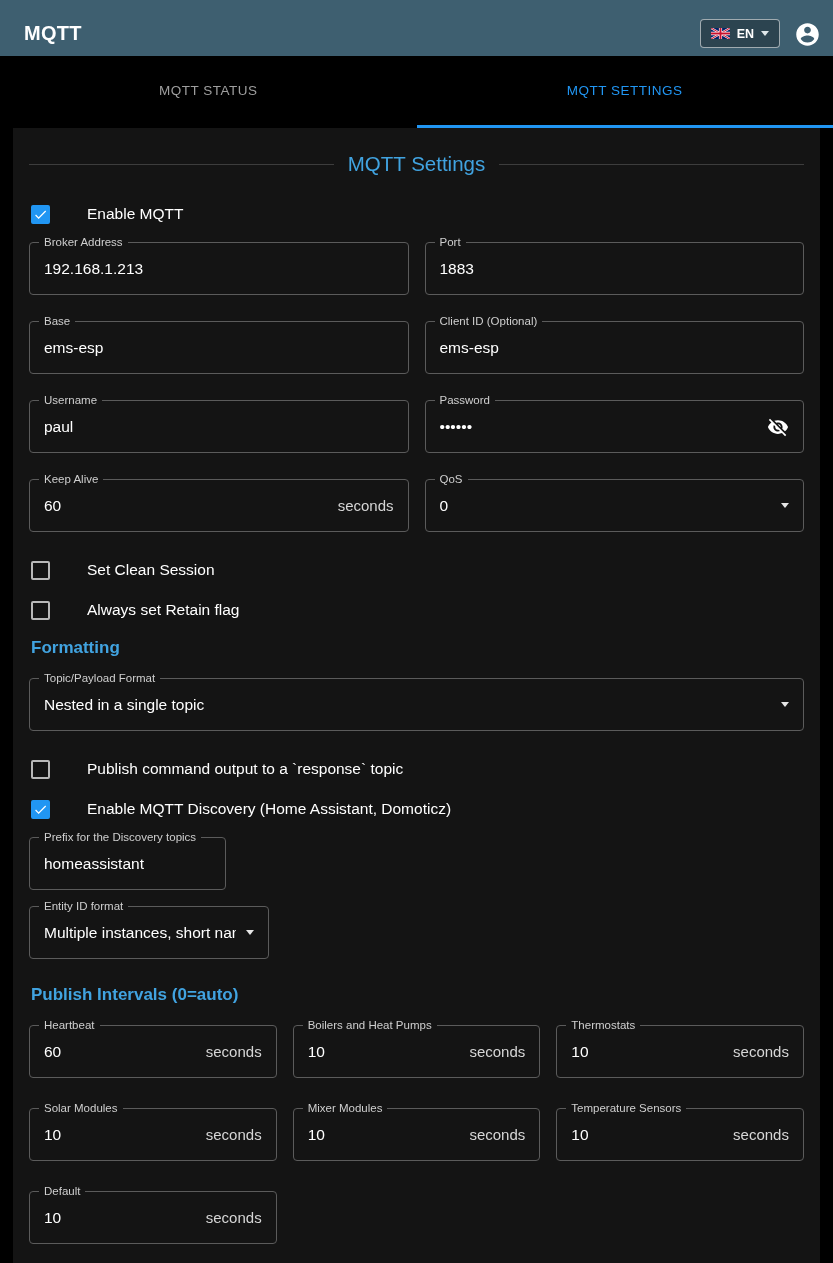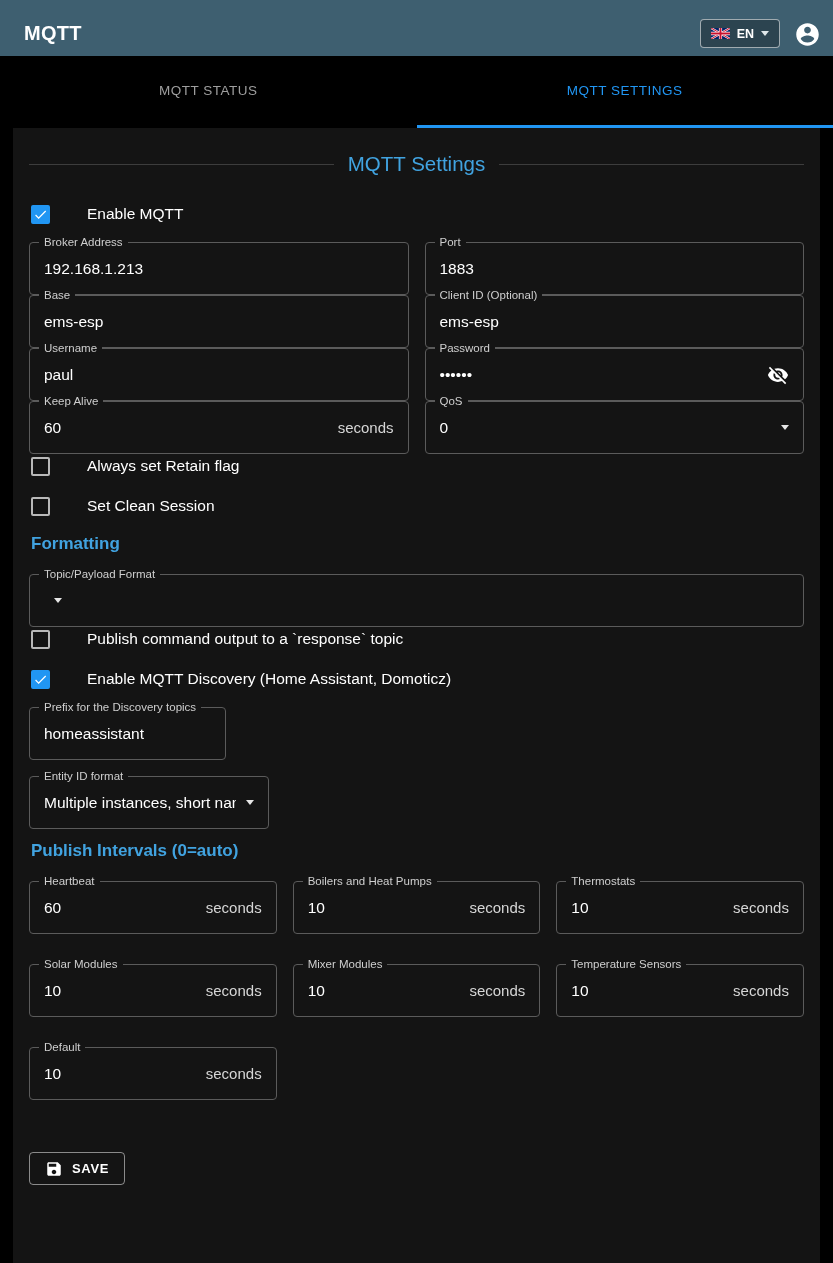"Broker Address" .row { margin-bottom: none -> 26px }
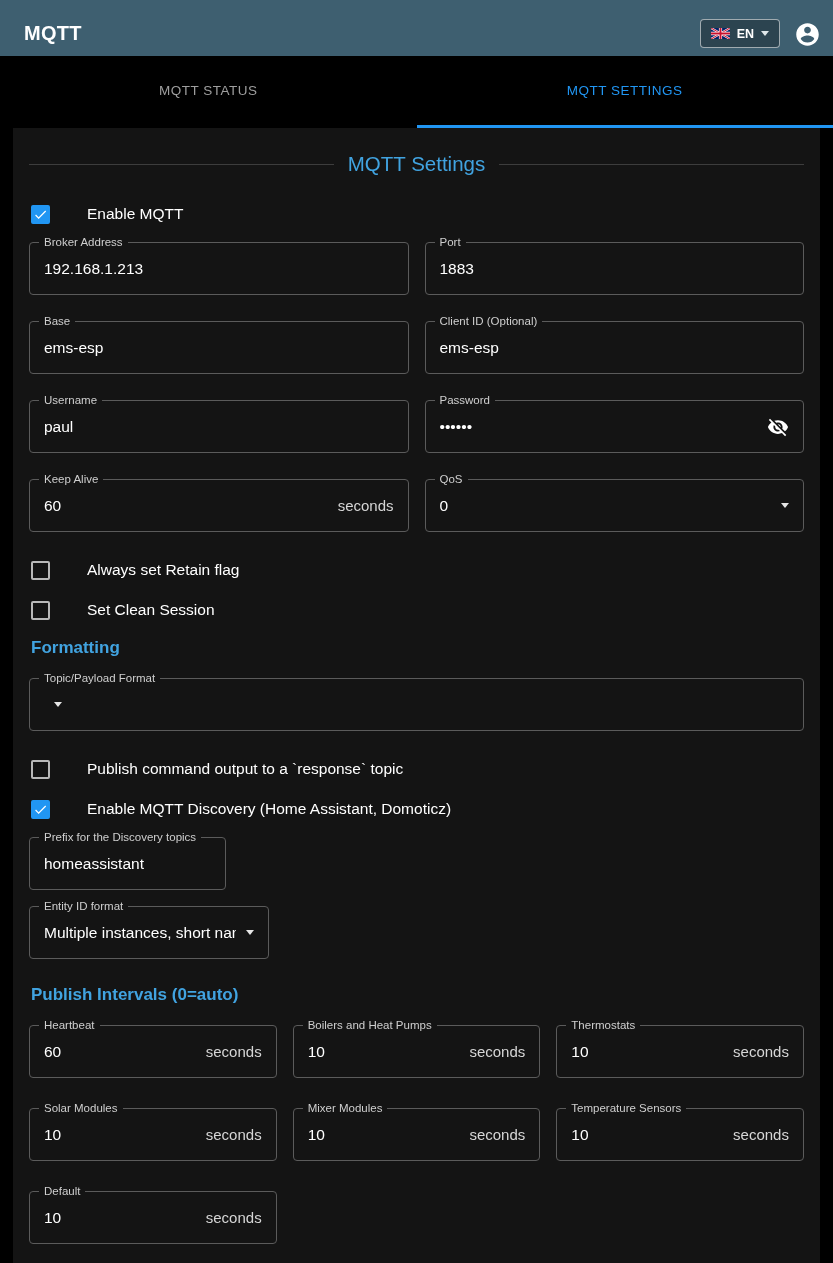"Always set Retain flag" label.check-row { order: before "Set Clean Session" -> after "Set Clean Session" }
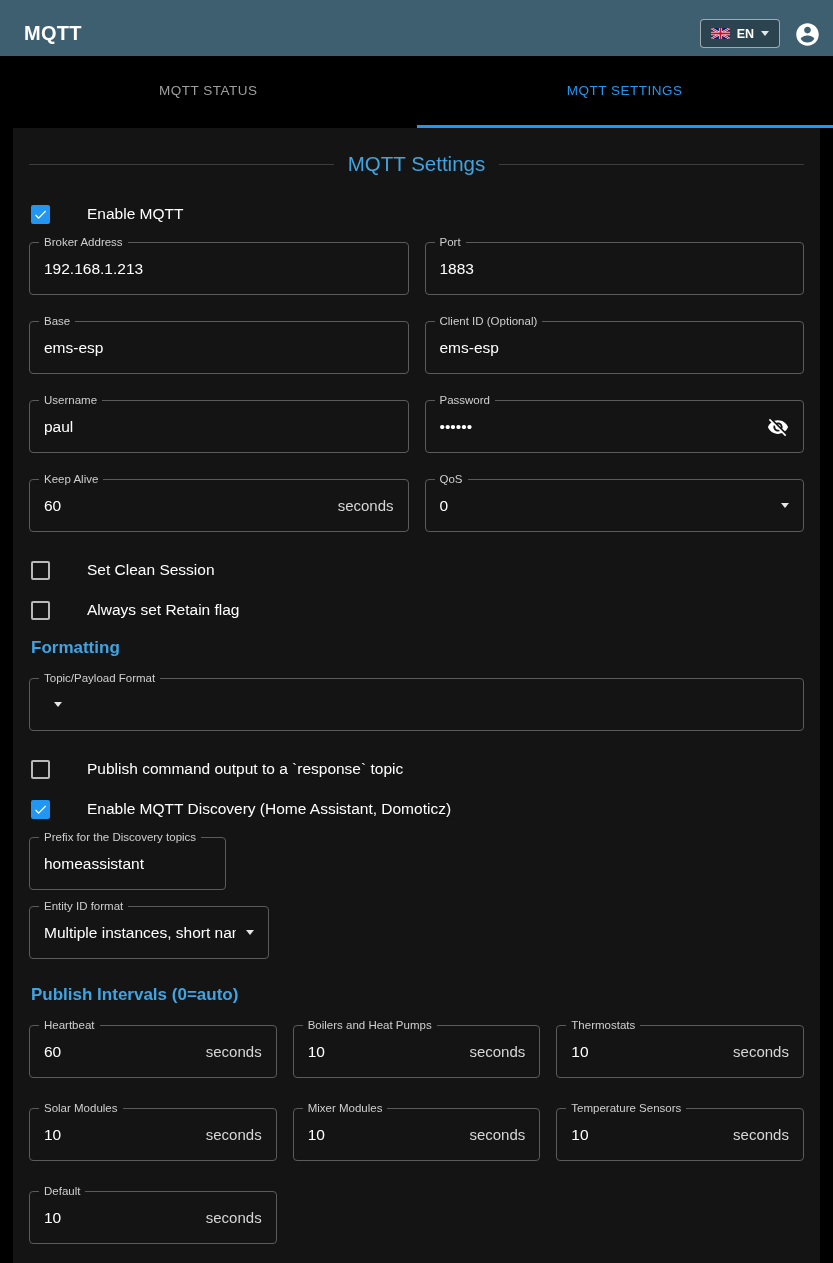"Nested in a single topic" span.fvalue { html: none -> <span>Nested in a single topic</span> }
